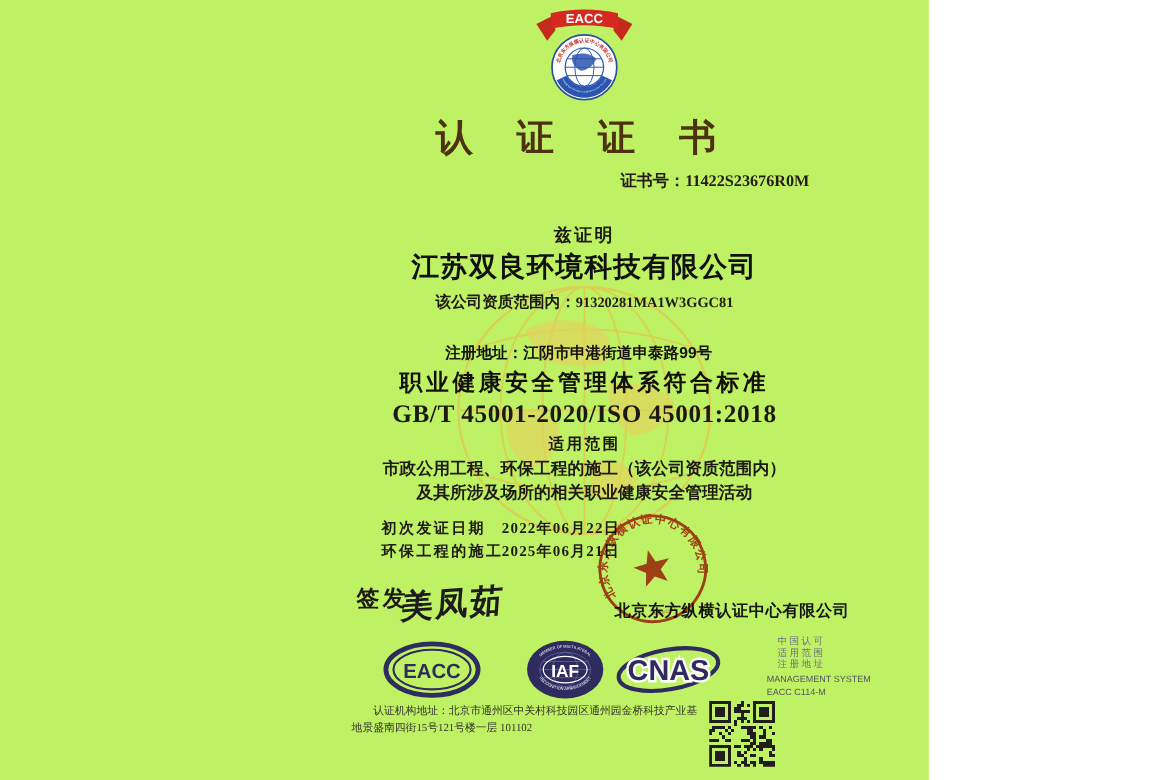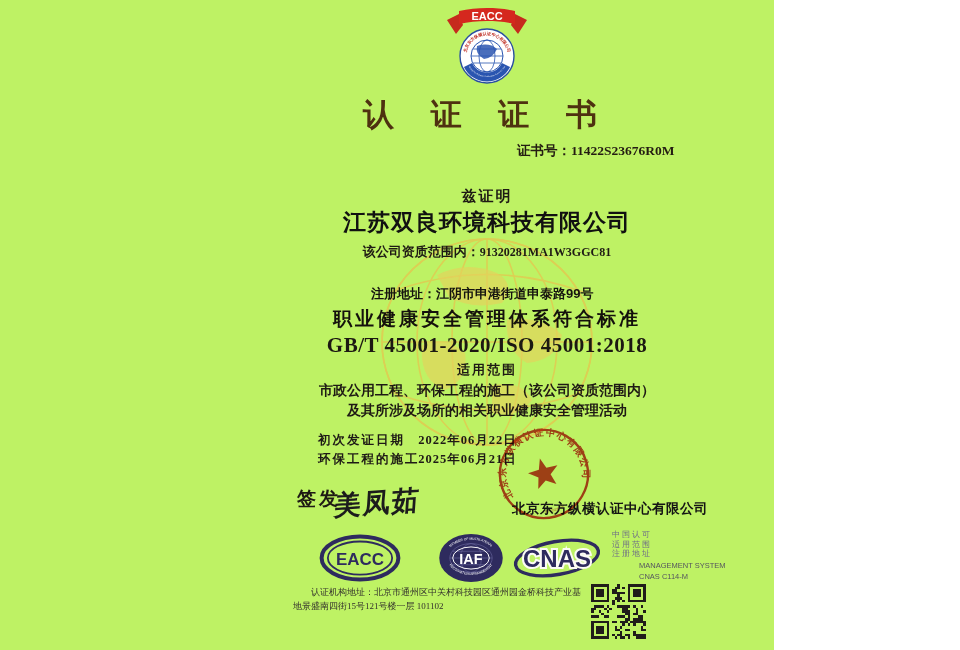"中国认可" .cnas-block .zh { margin-left: none -> 36px }
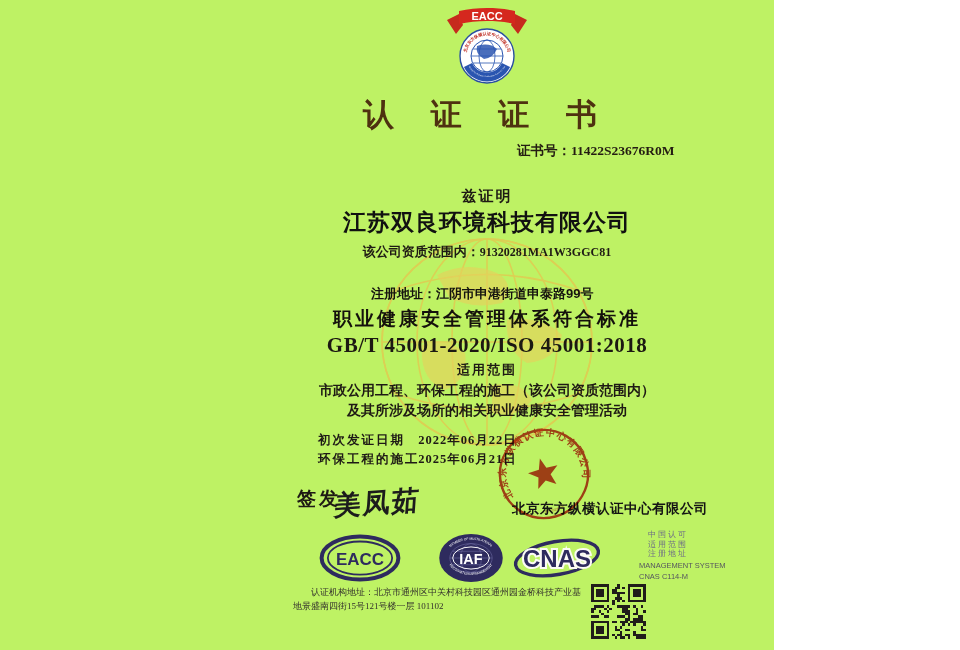"CNAS C114-M" div.en { text: CNAS -> EACC }
